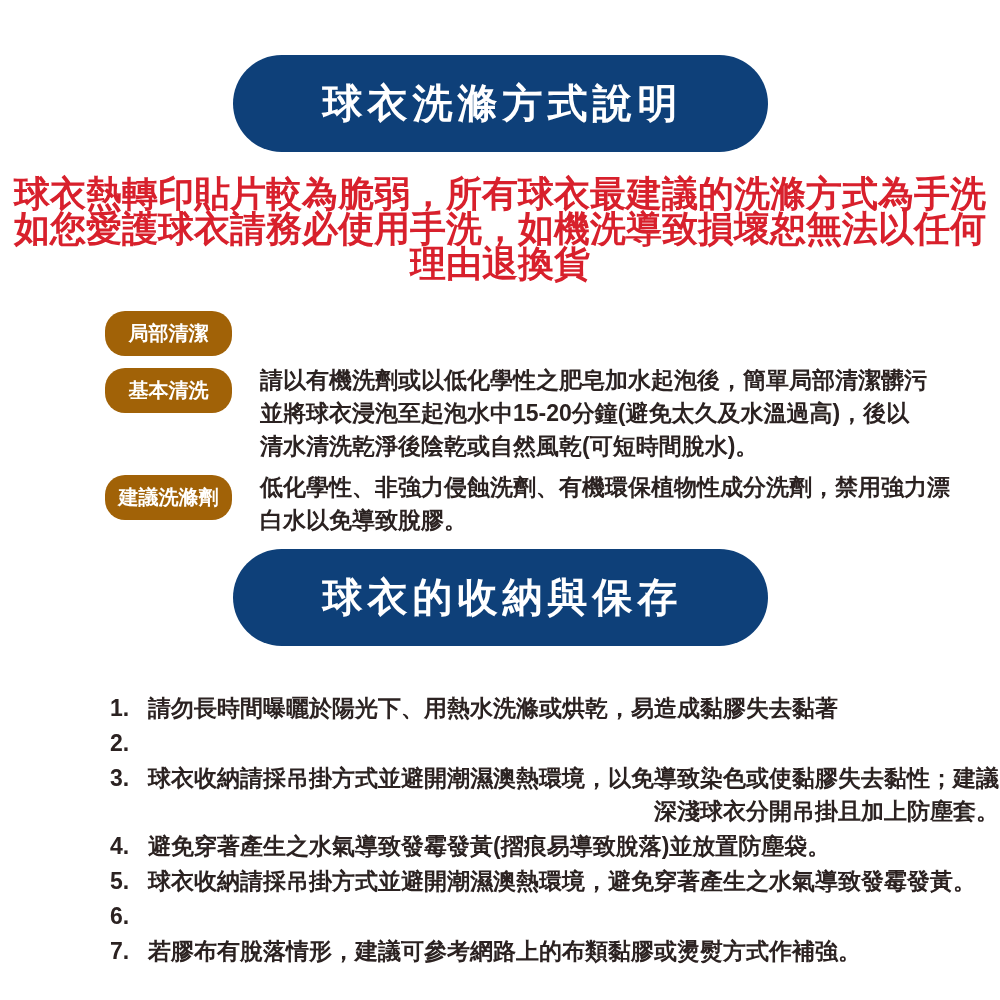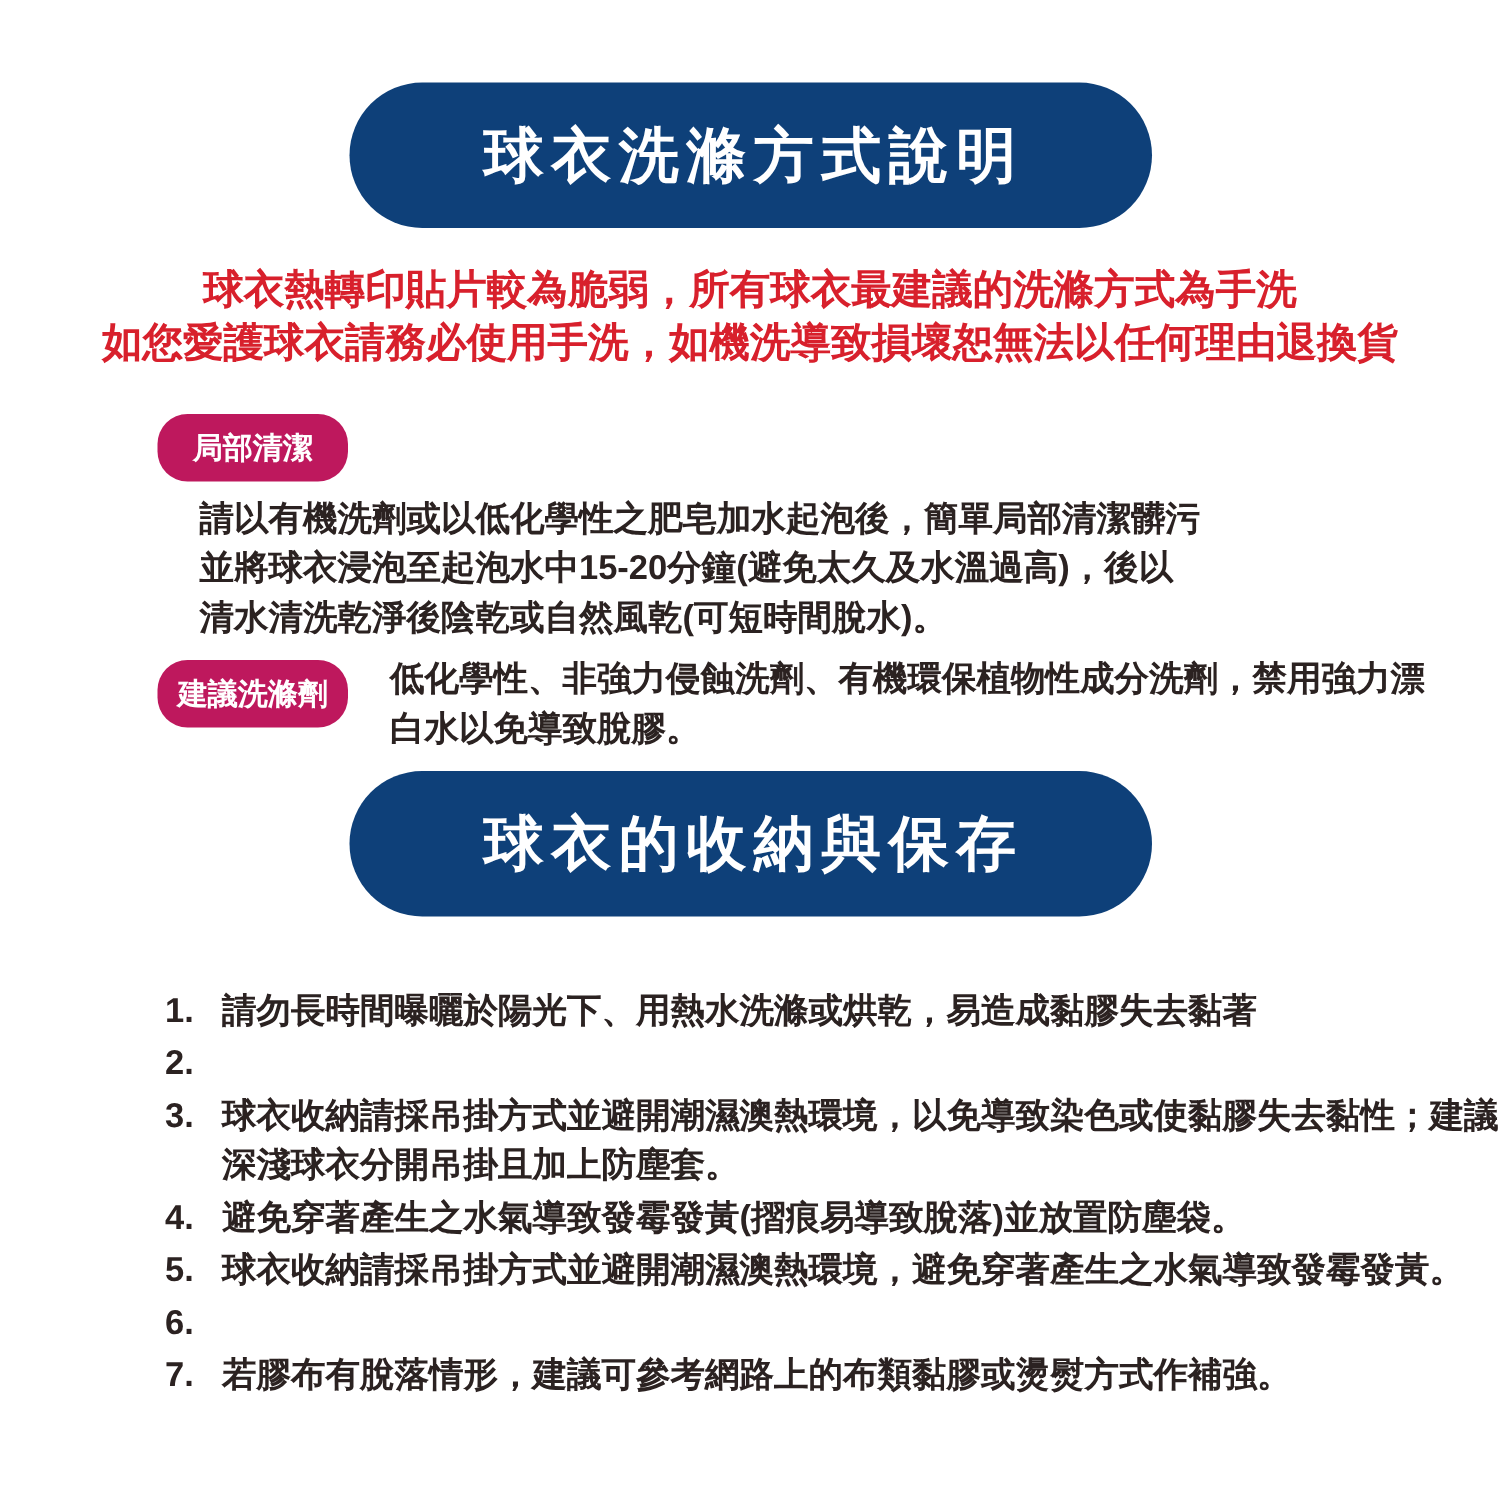"球衣熱轉印貼片較為脆弱，所有球衣最建議的洗滌方式為手洗" .warning { font-size: 27px -> 36px }
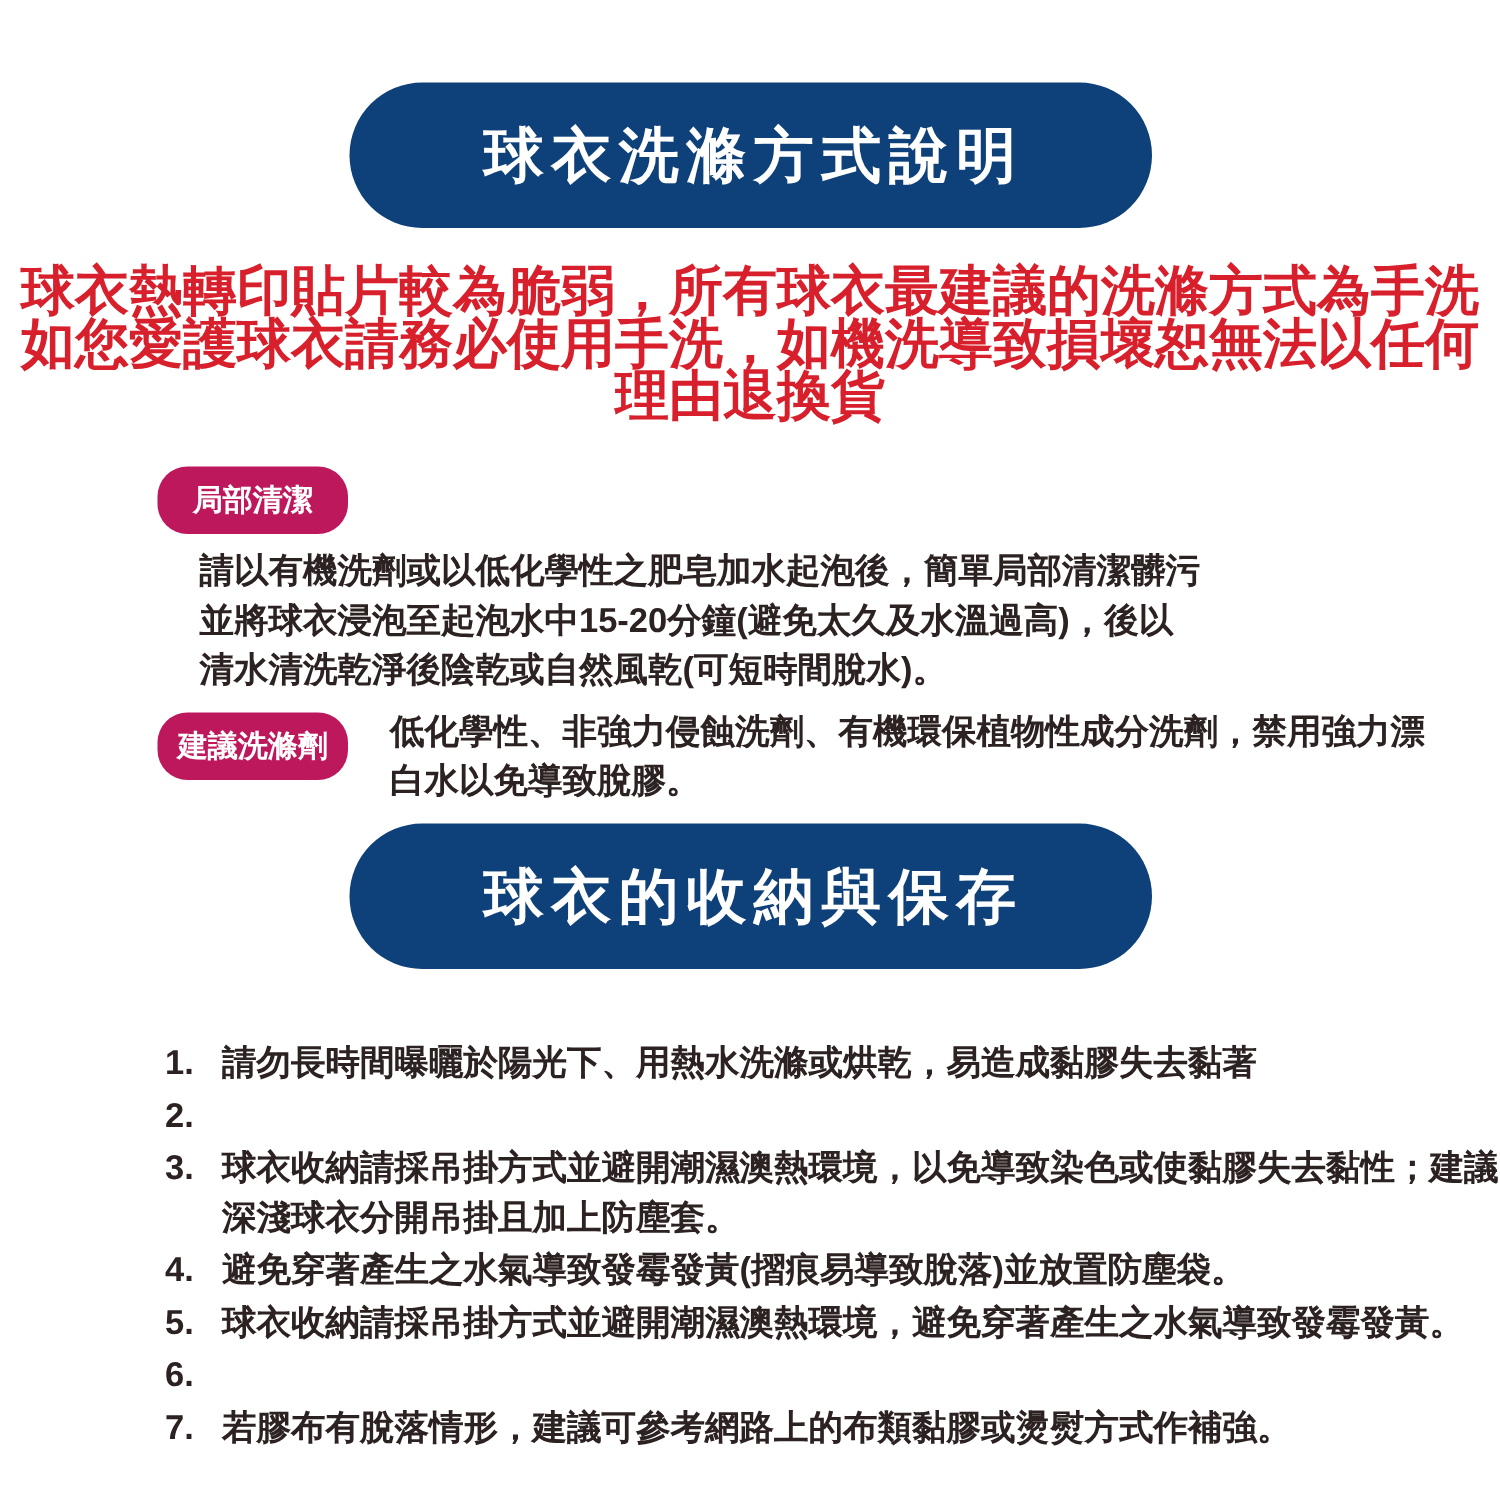"局部清潔" .care-label { background: #be185d -> #a16207 }
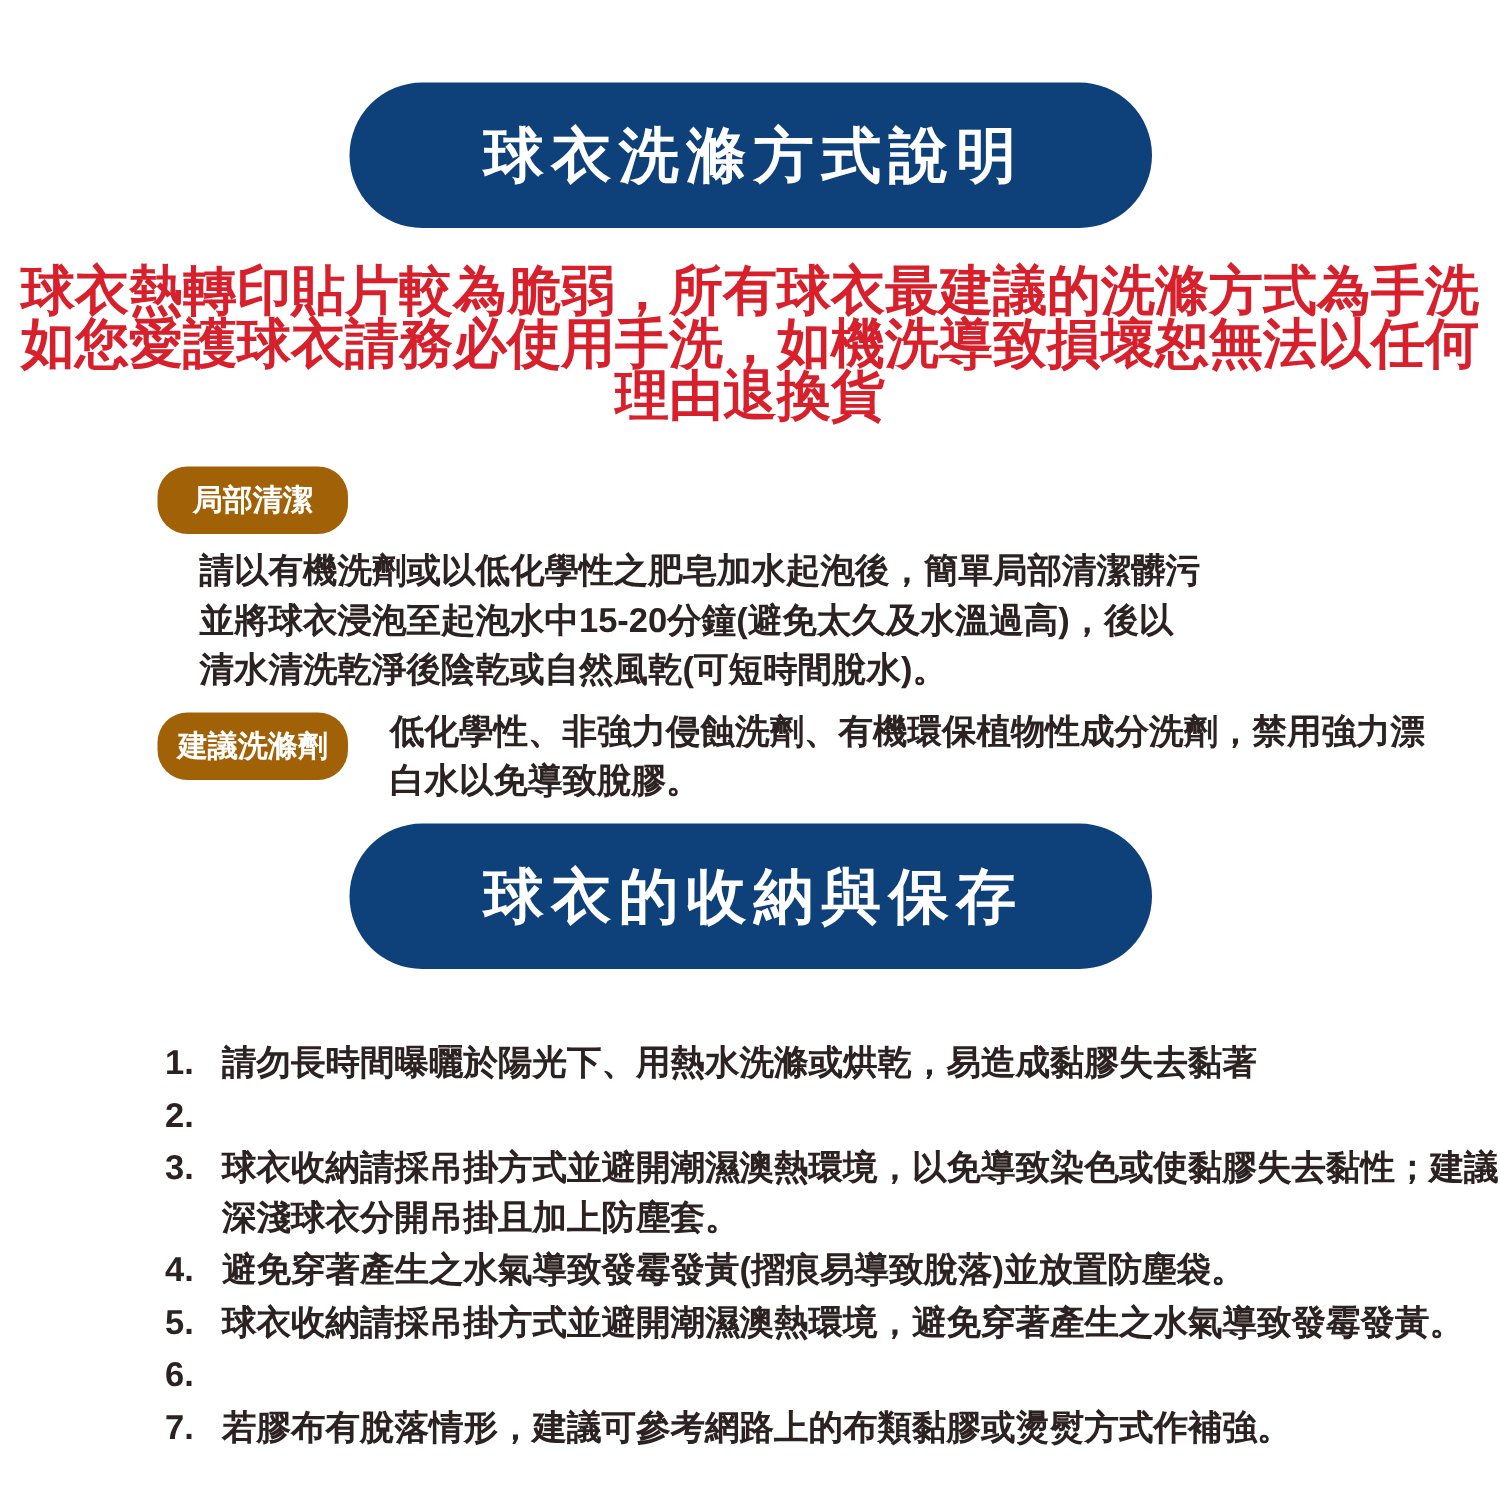"基本清洗" div.care-label { html: none -> <div>基本清洗</div> }
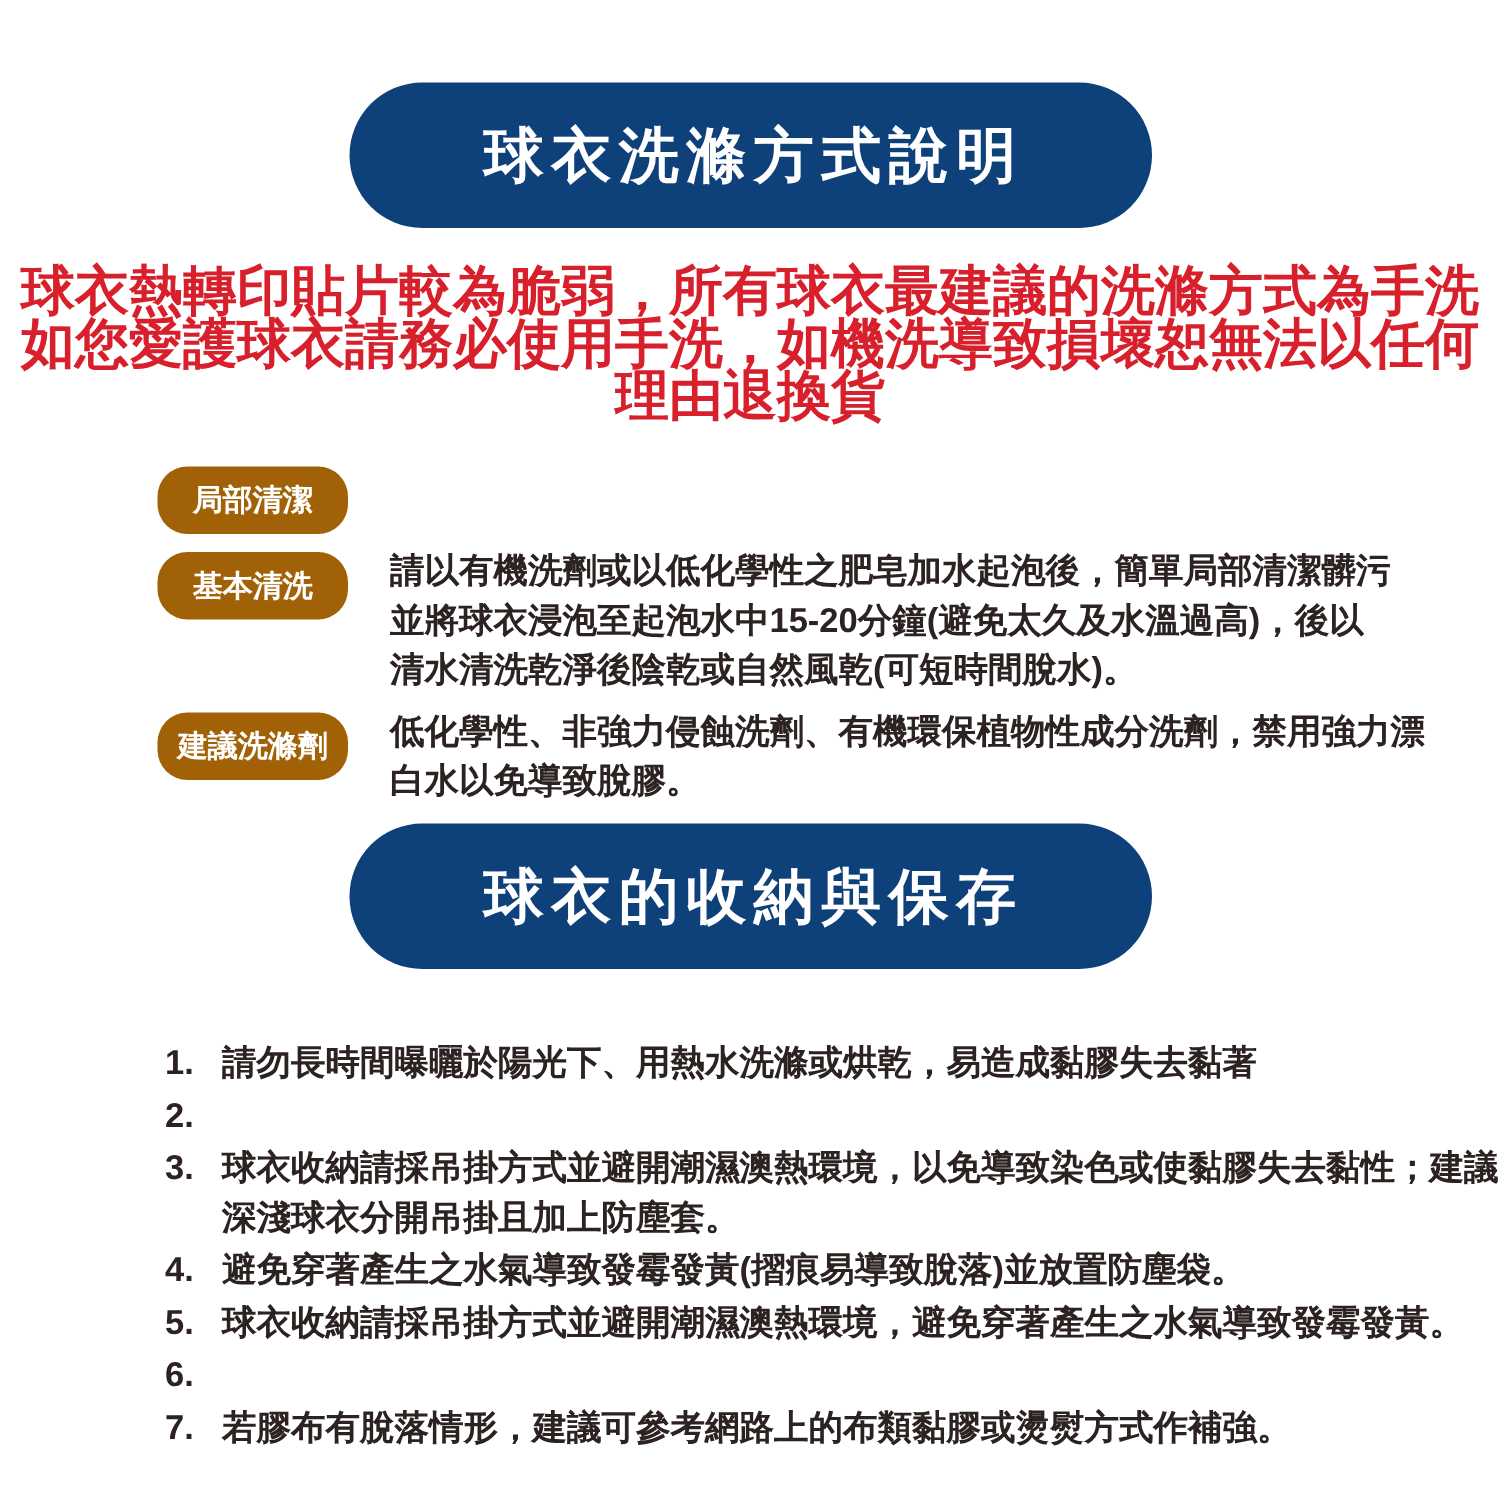"請勿長時間曝曬於陽光下、用熱水洗滌或烘乾，易造成黏膠失去黏著" .item-text { text-align: none -> right }
